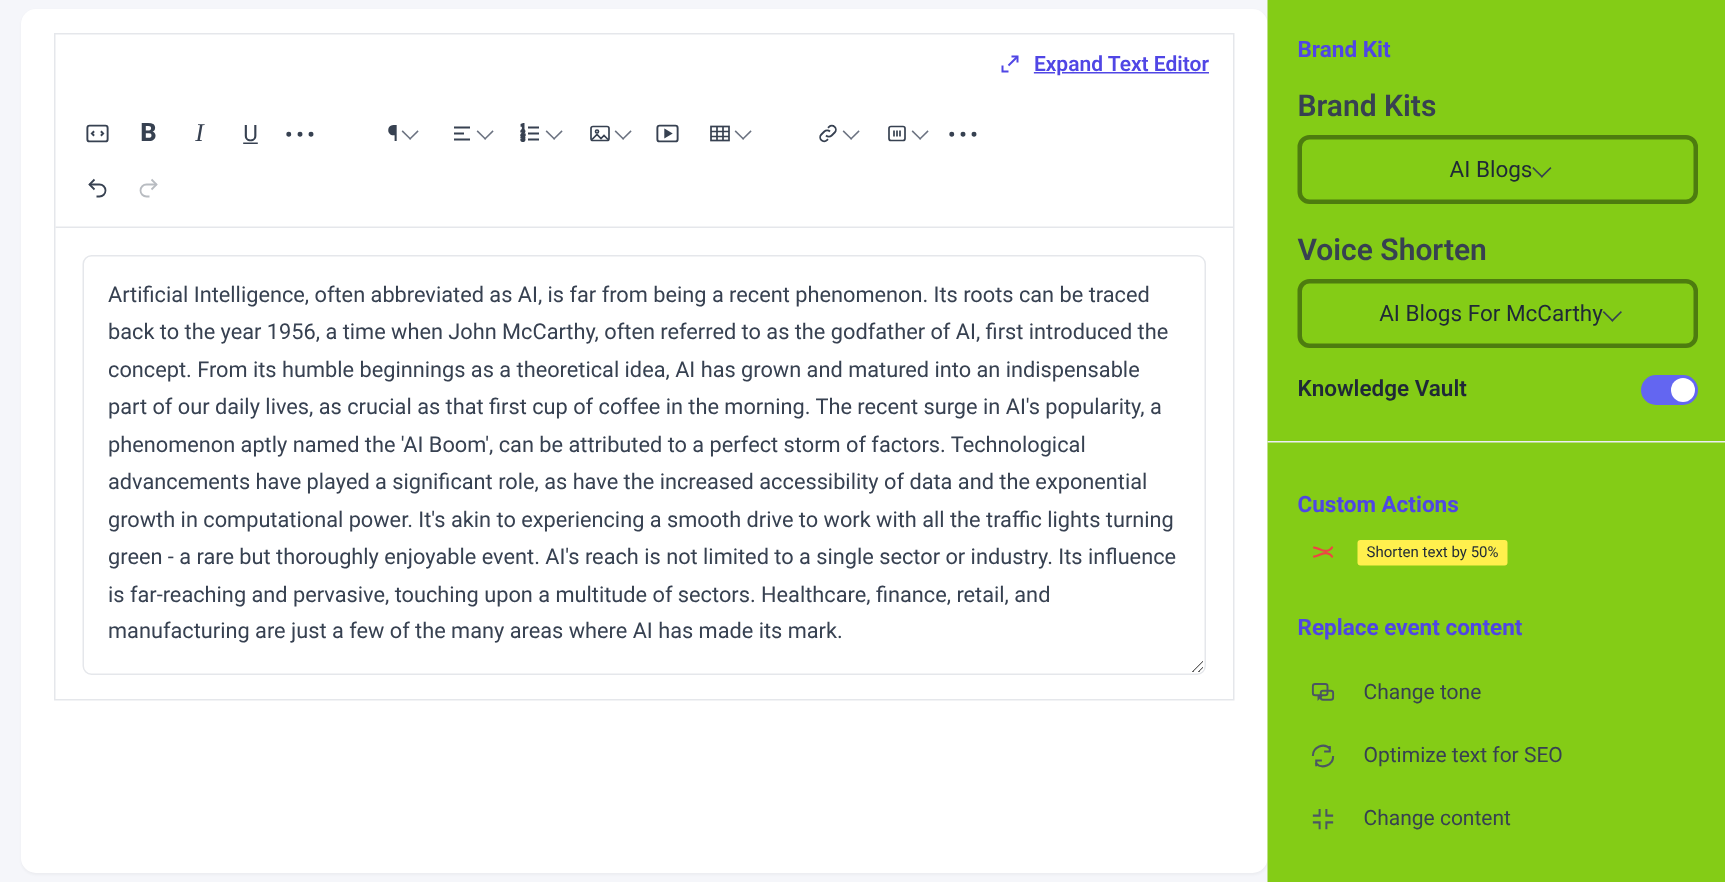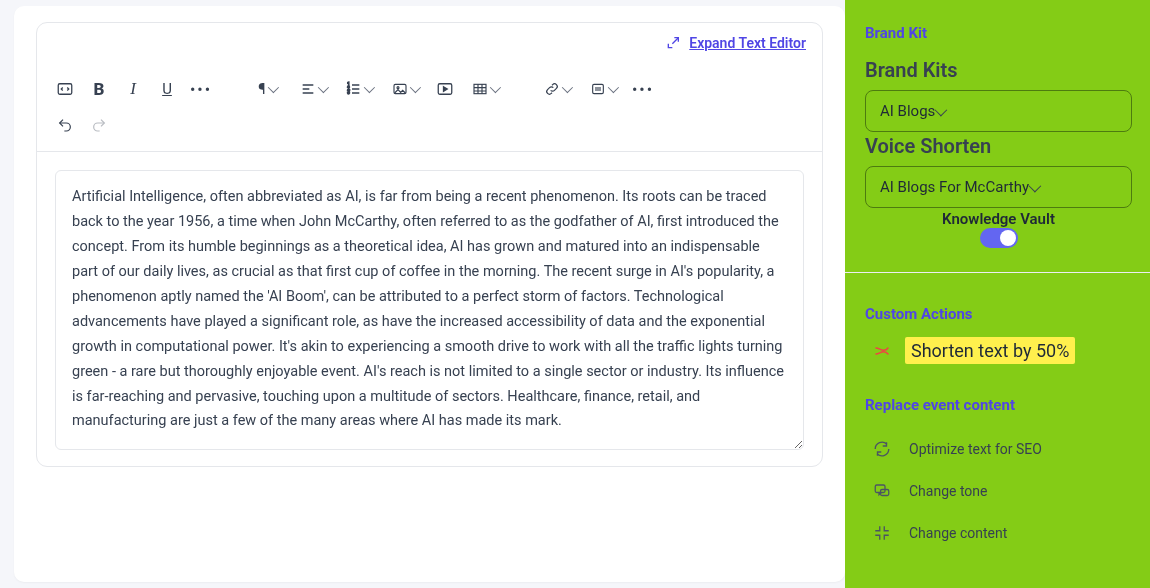"Expand Text Editor" .editor-box { border-radius: 11px -> 0 }
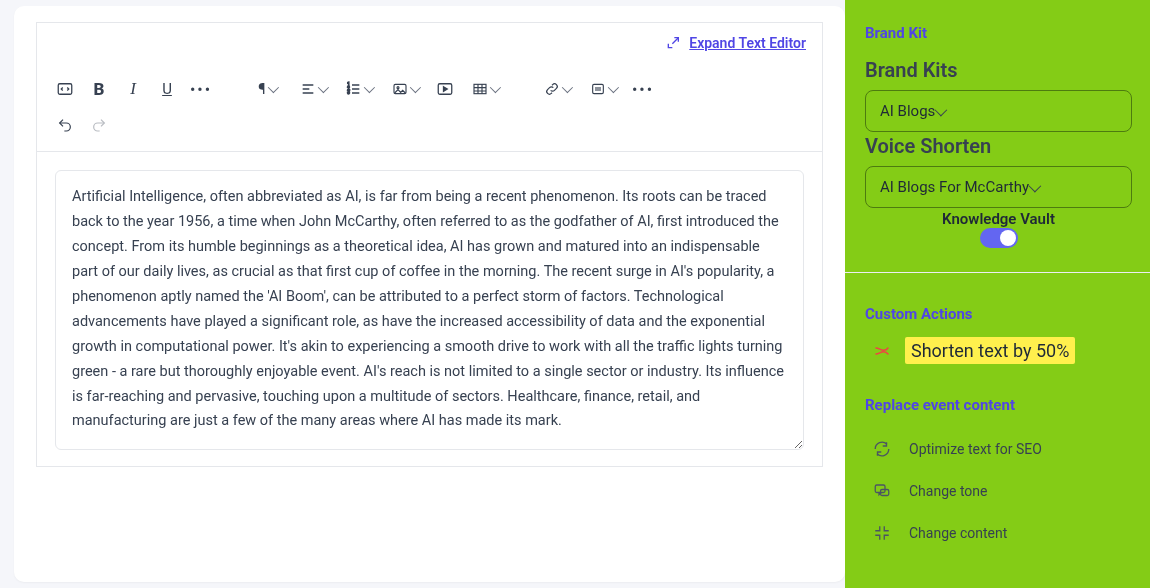"AI Blogs" .select { border: 1px solid #4d7c0f -> 3px solid #4d7c0f; justify-content: flex-start -> center; margin-bottom: 2px -> 18px }
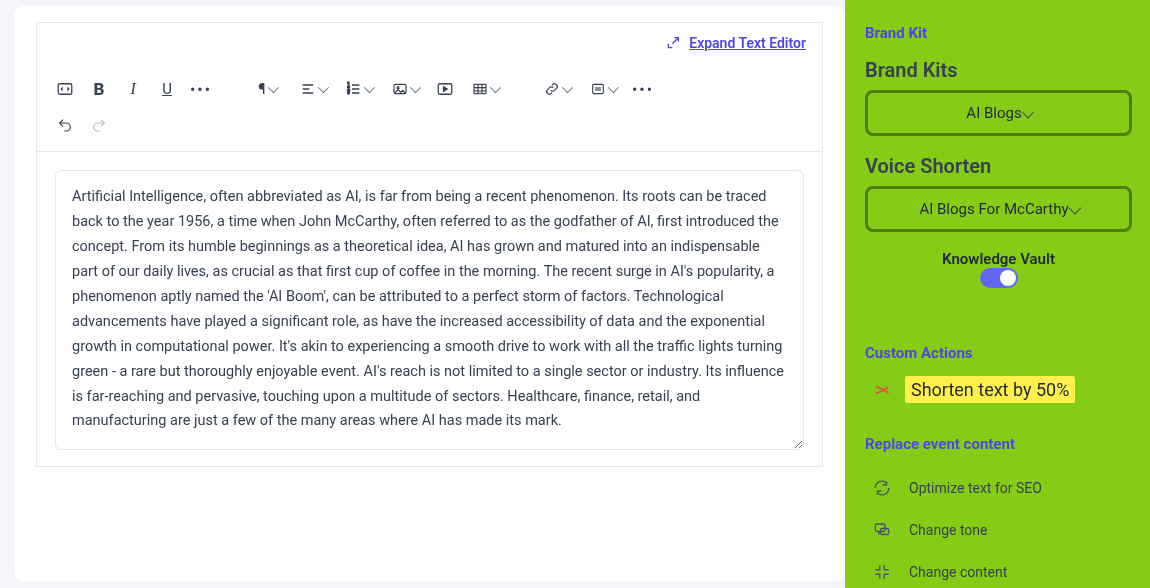"Knowledge Vault" .kv-row { align-items: center -> none; flex-direction: column -> none }
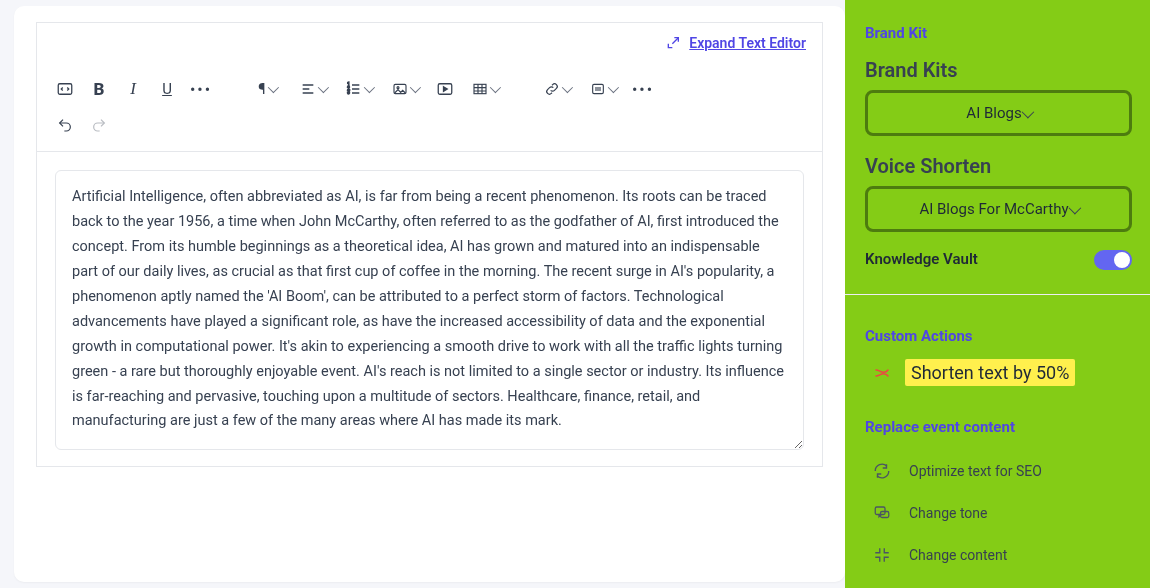"Shorten text by 50%" .ca-label { font-size: 18px -> 10px }
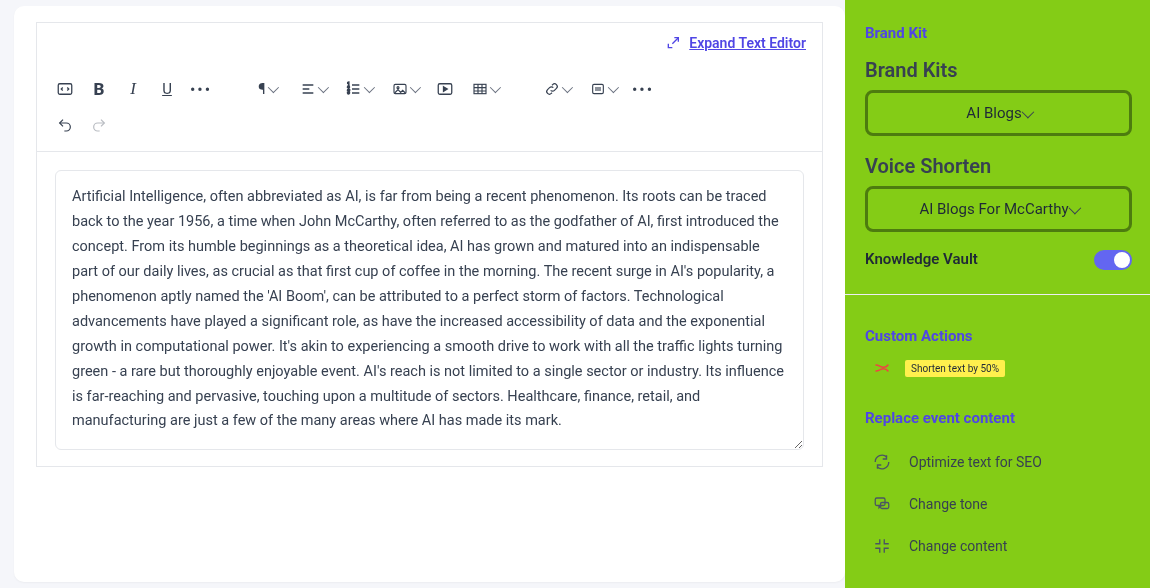"Optimize text for SEO" div.action-item { order: before "Change tone" -> after "Change tone" }
